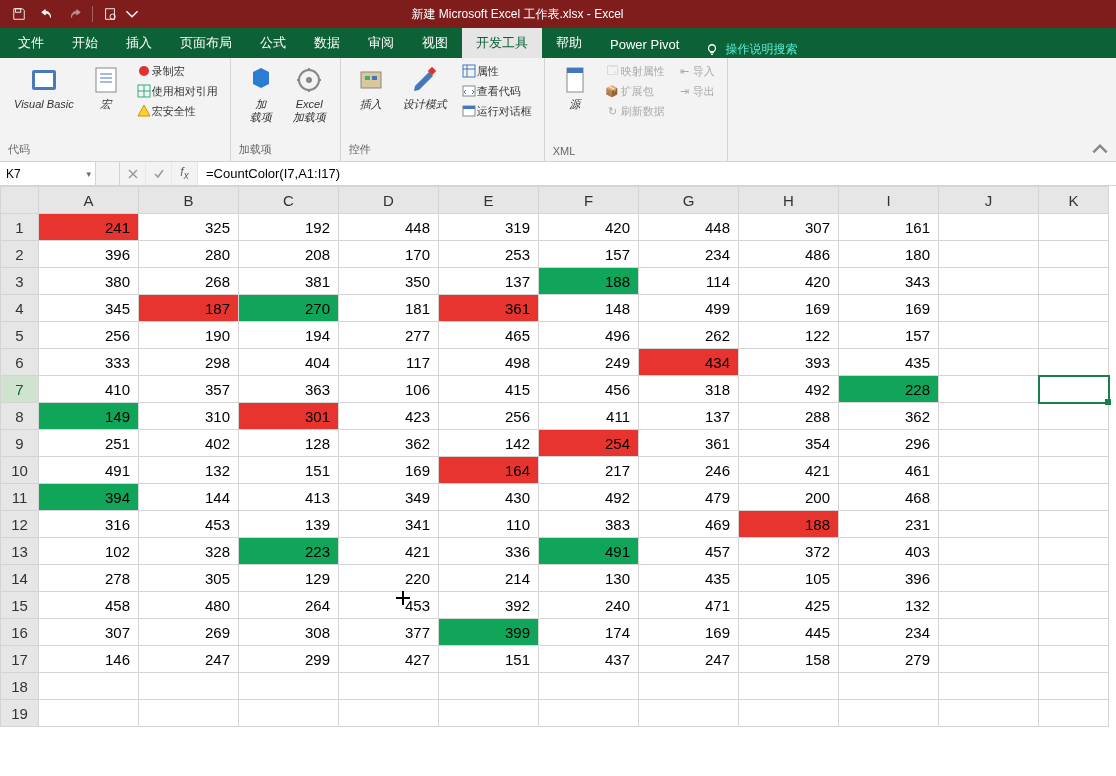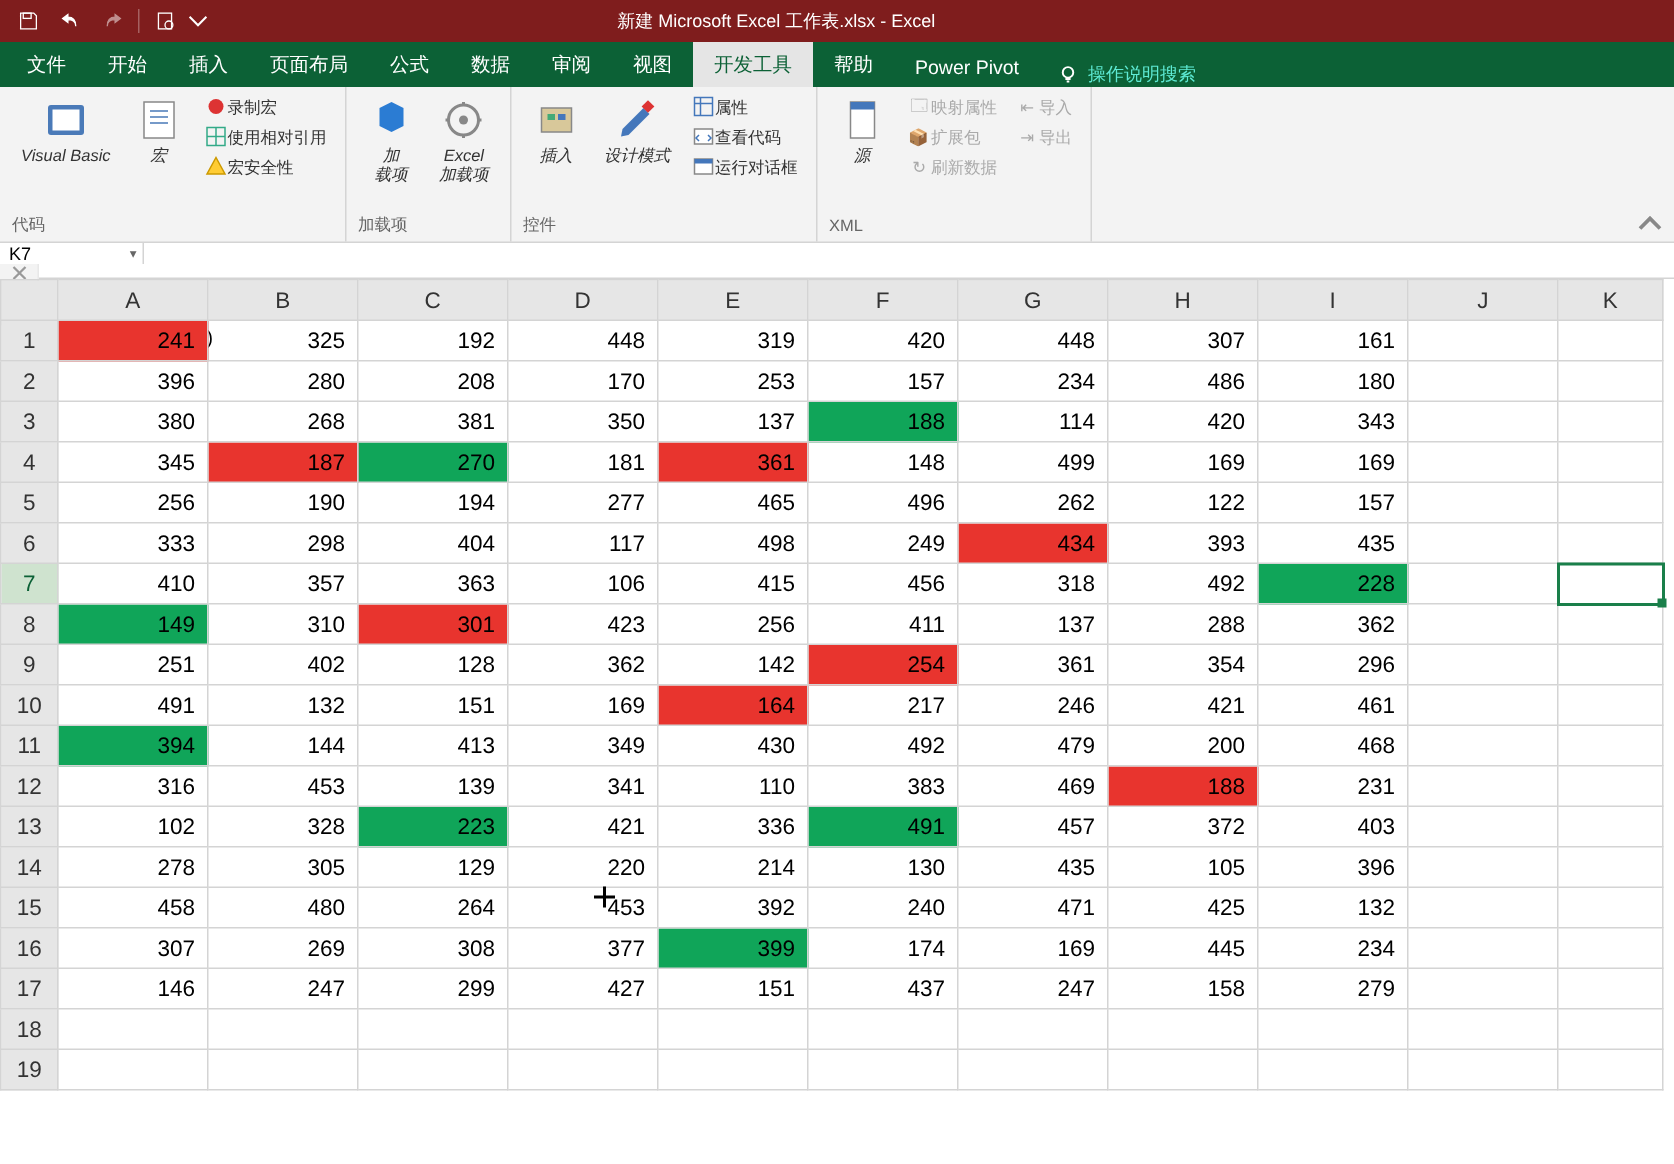"K7" .formula-row { flex-direction: column -> none }
